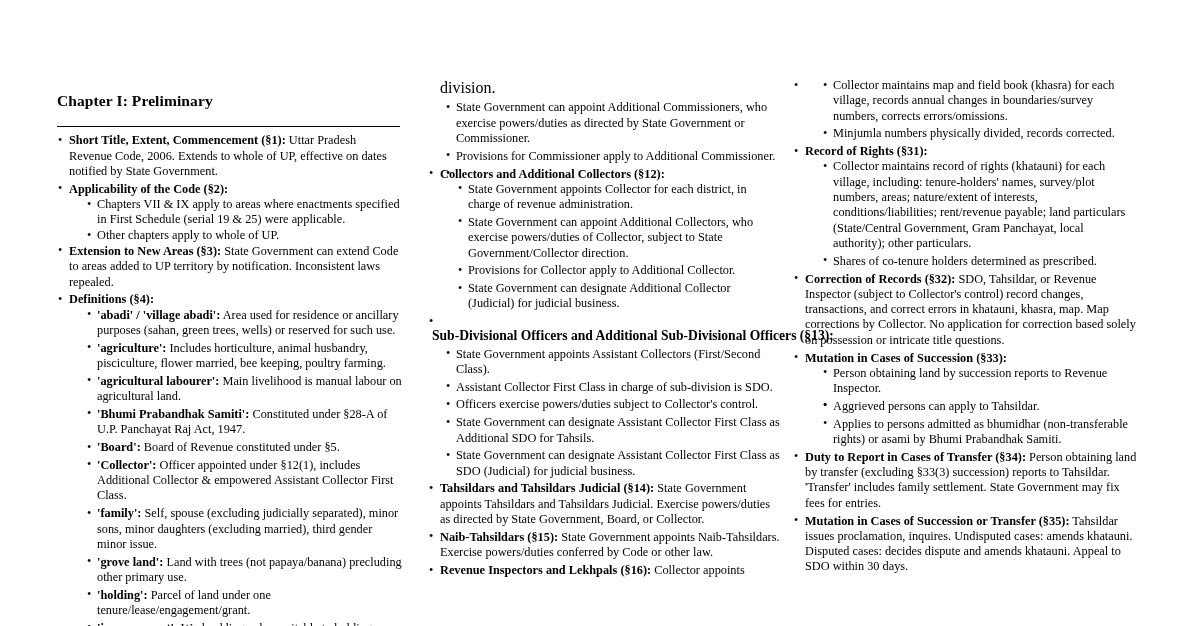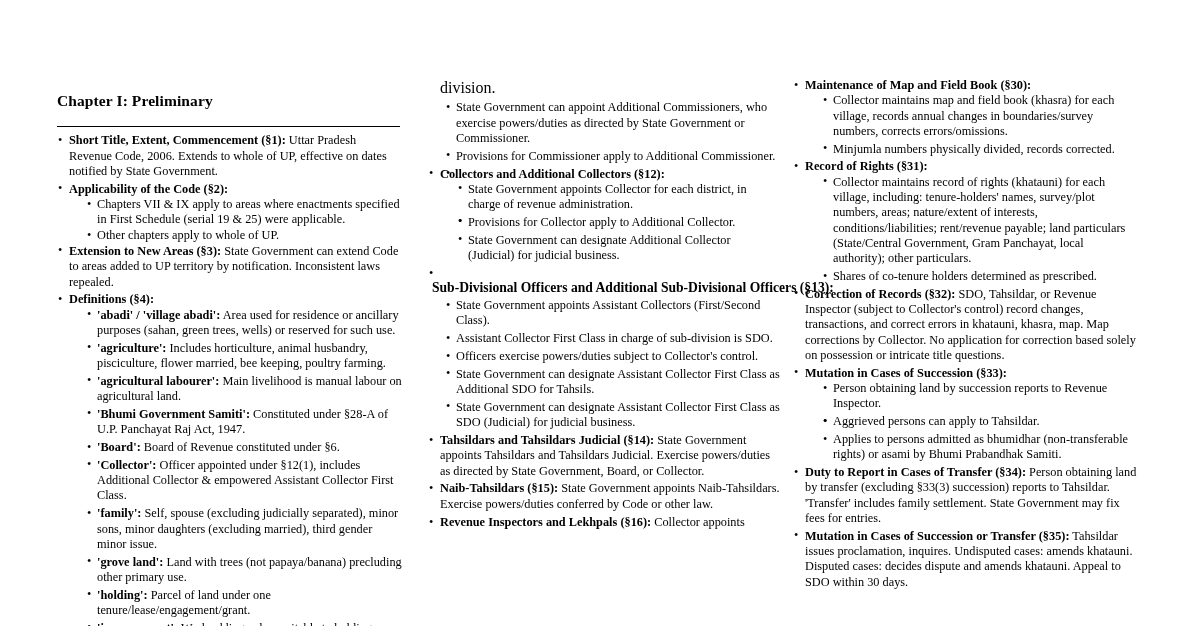"Maintenance of Map and Field" span.hd { html: <span>Maintenance of Map and Field Book (§30):</span> -> none }
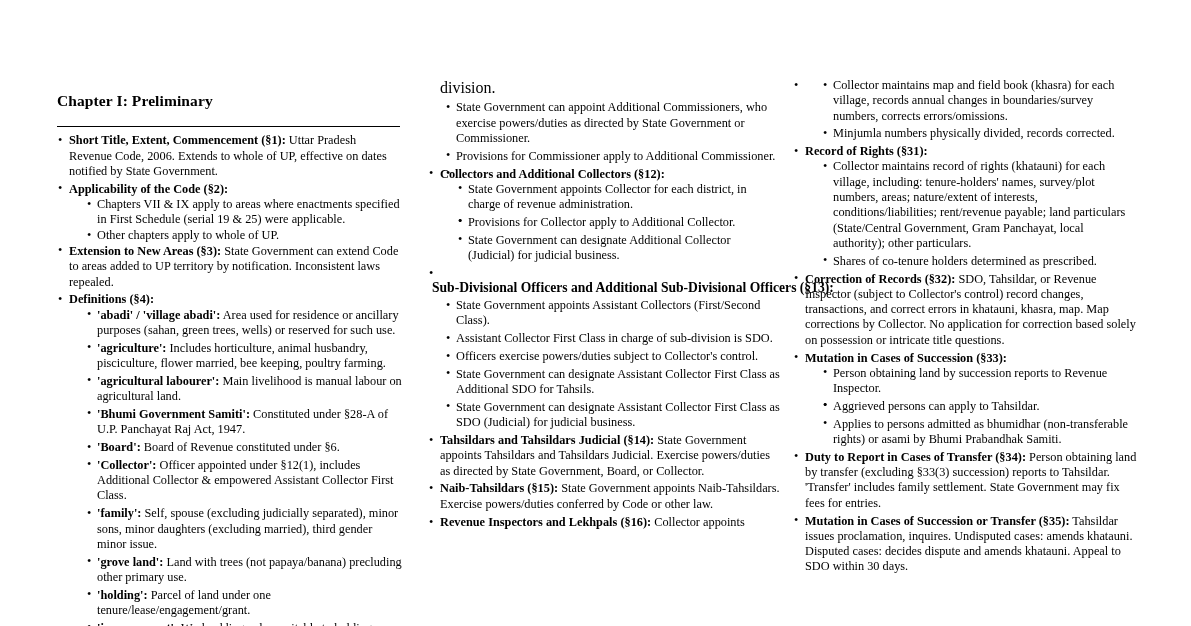"State Government can appoint Additional Collectors, who" span.bd { html: none -> <span>State Government can appoint Additional Collectors, who exercise powers/duties of Collector, subject to State Government/Collector direction.</span> }
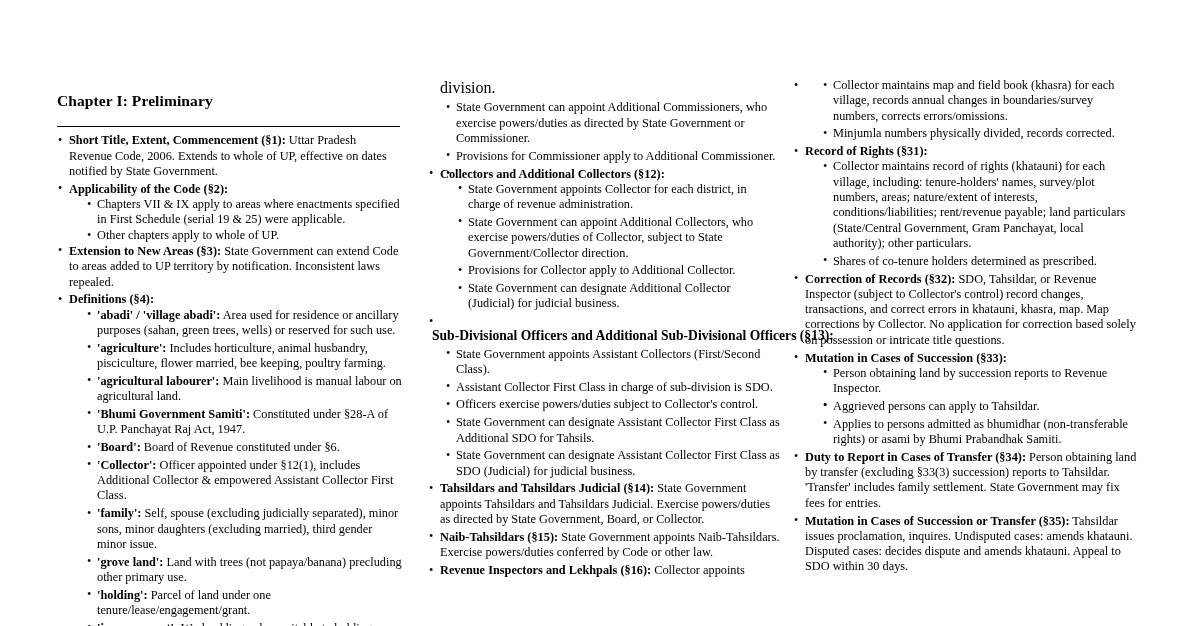"'Bhumi Government Samiti':" span.hd { text: Government -> Prabandhak }
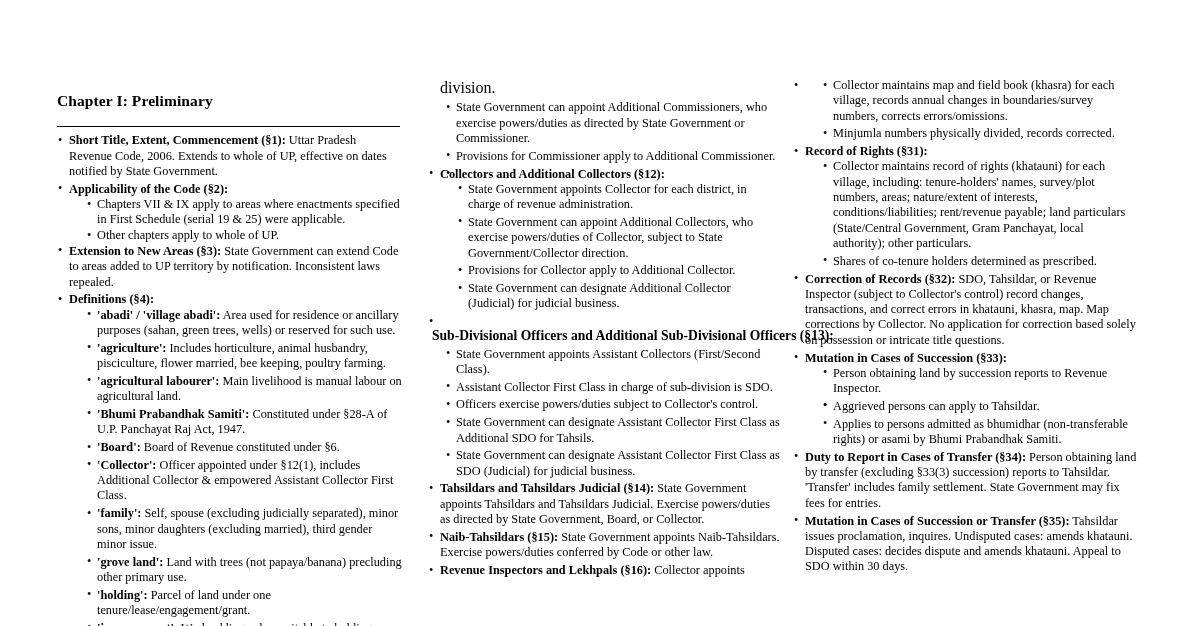"Board of Revenue constituted under" span.bd { text: 6 -> 5 }
